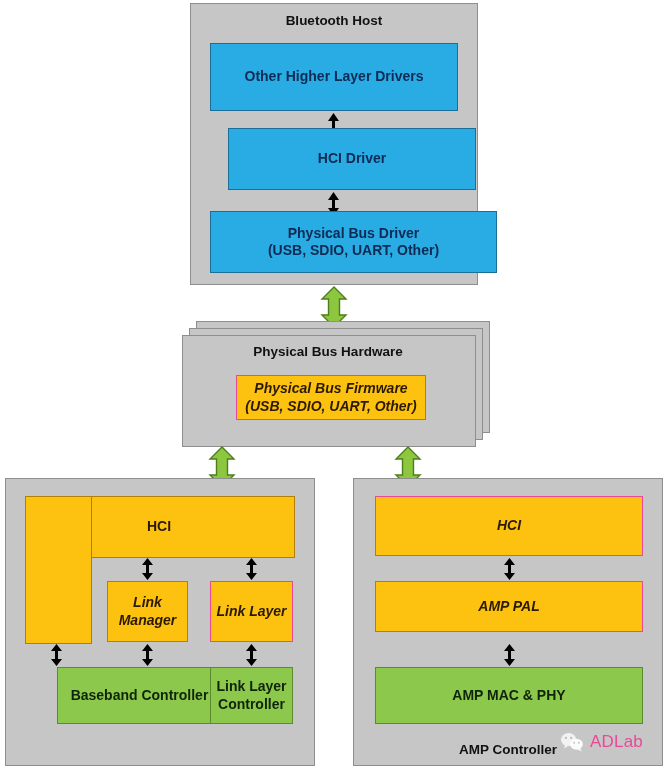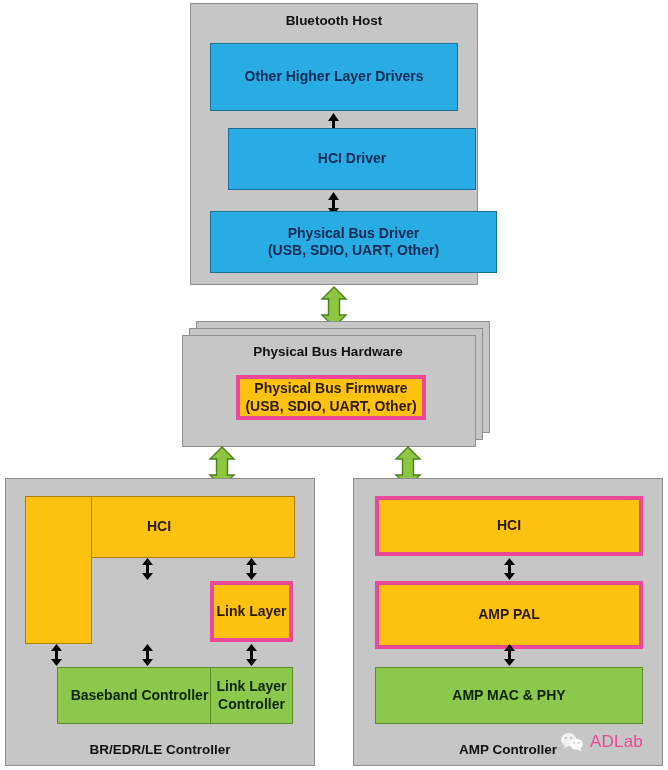"Physical Bus Firmware" .orange-box { border: 4px solid #ec4899 -> 1px solid #ec4899; font-style: none -> italic }
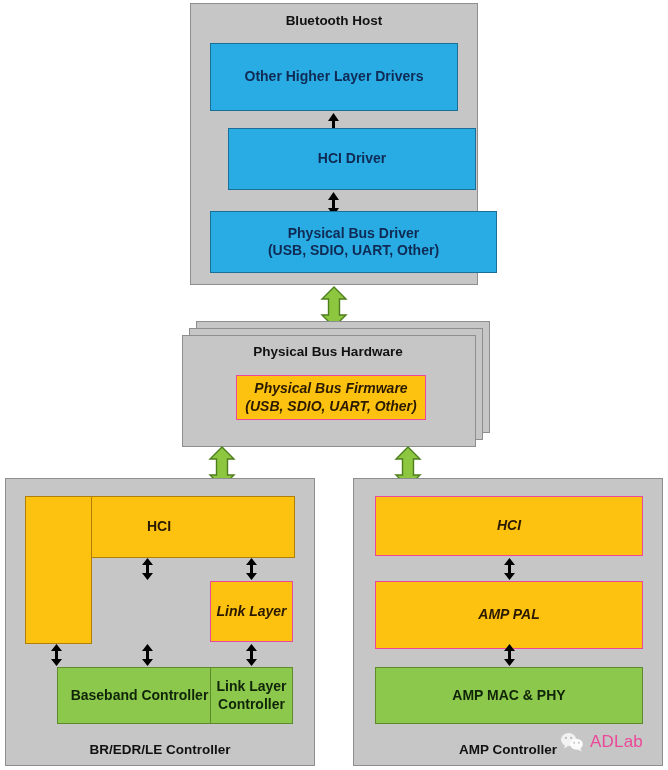"Link" div.box { html: none -> <div> <span>Link</span> <span>Manager</span> </div> }
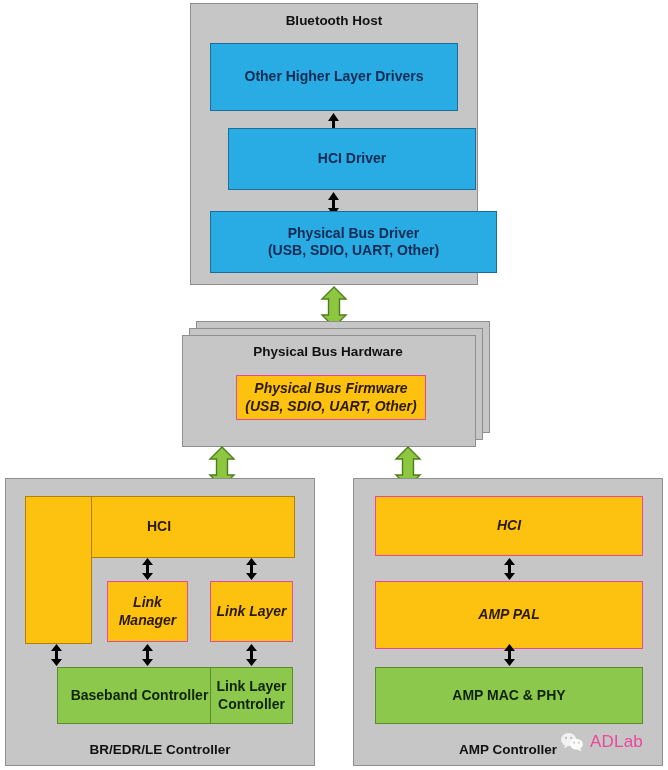"AMP PAL" div.box { height: 68px -> 51px }
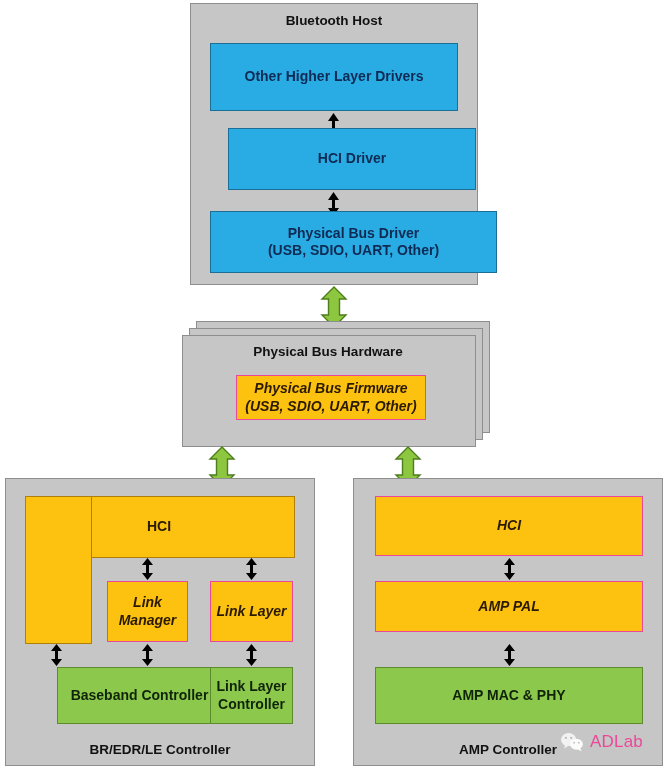"BR/EDR/LE Controller" div.container-title { html: <div>BR/EDR/LE Controller</div> -> none }
